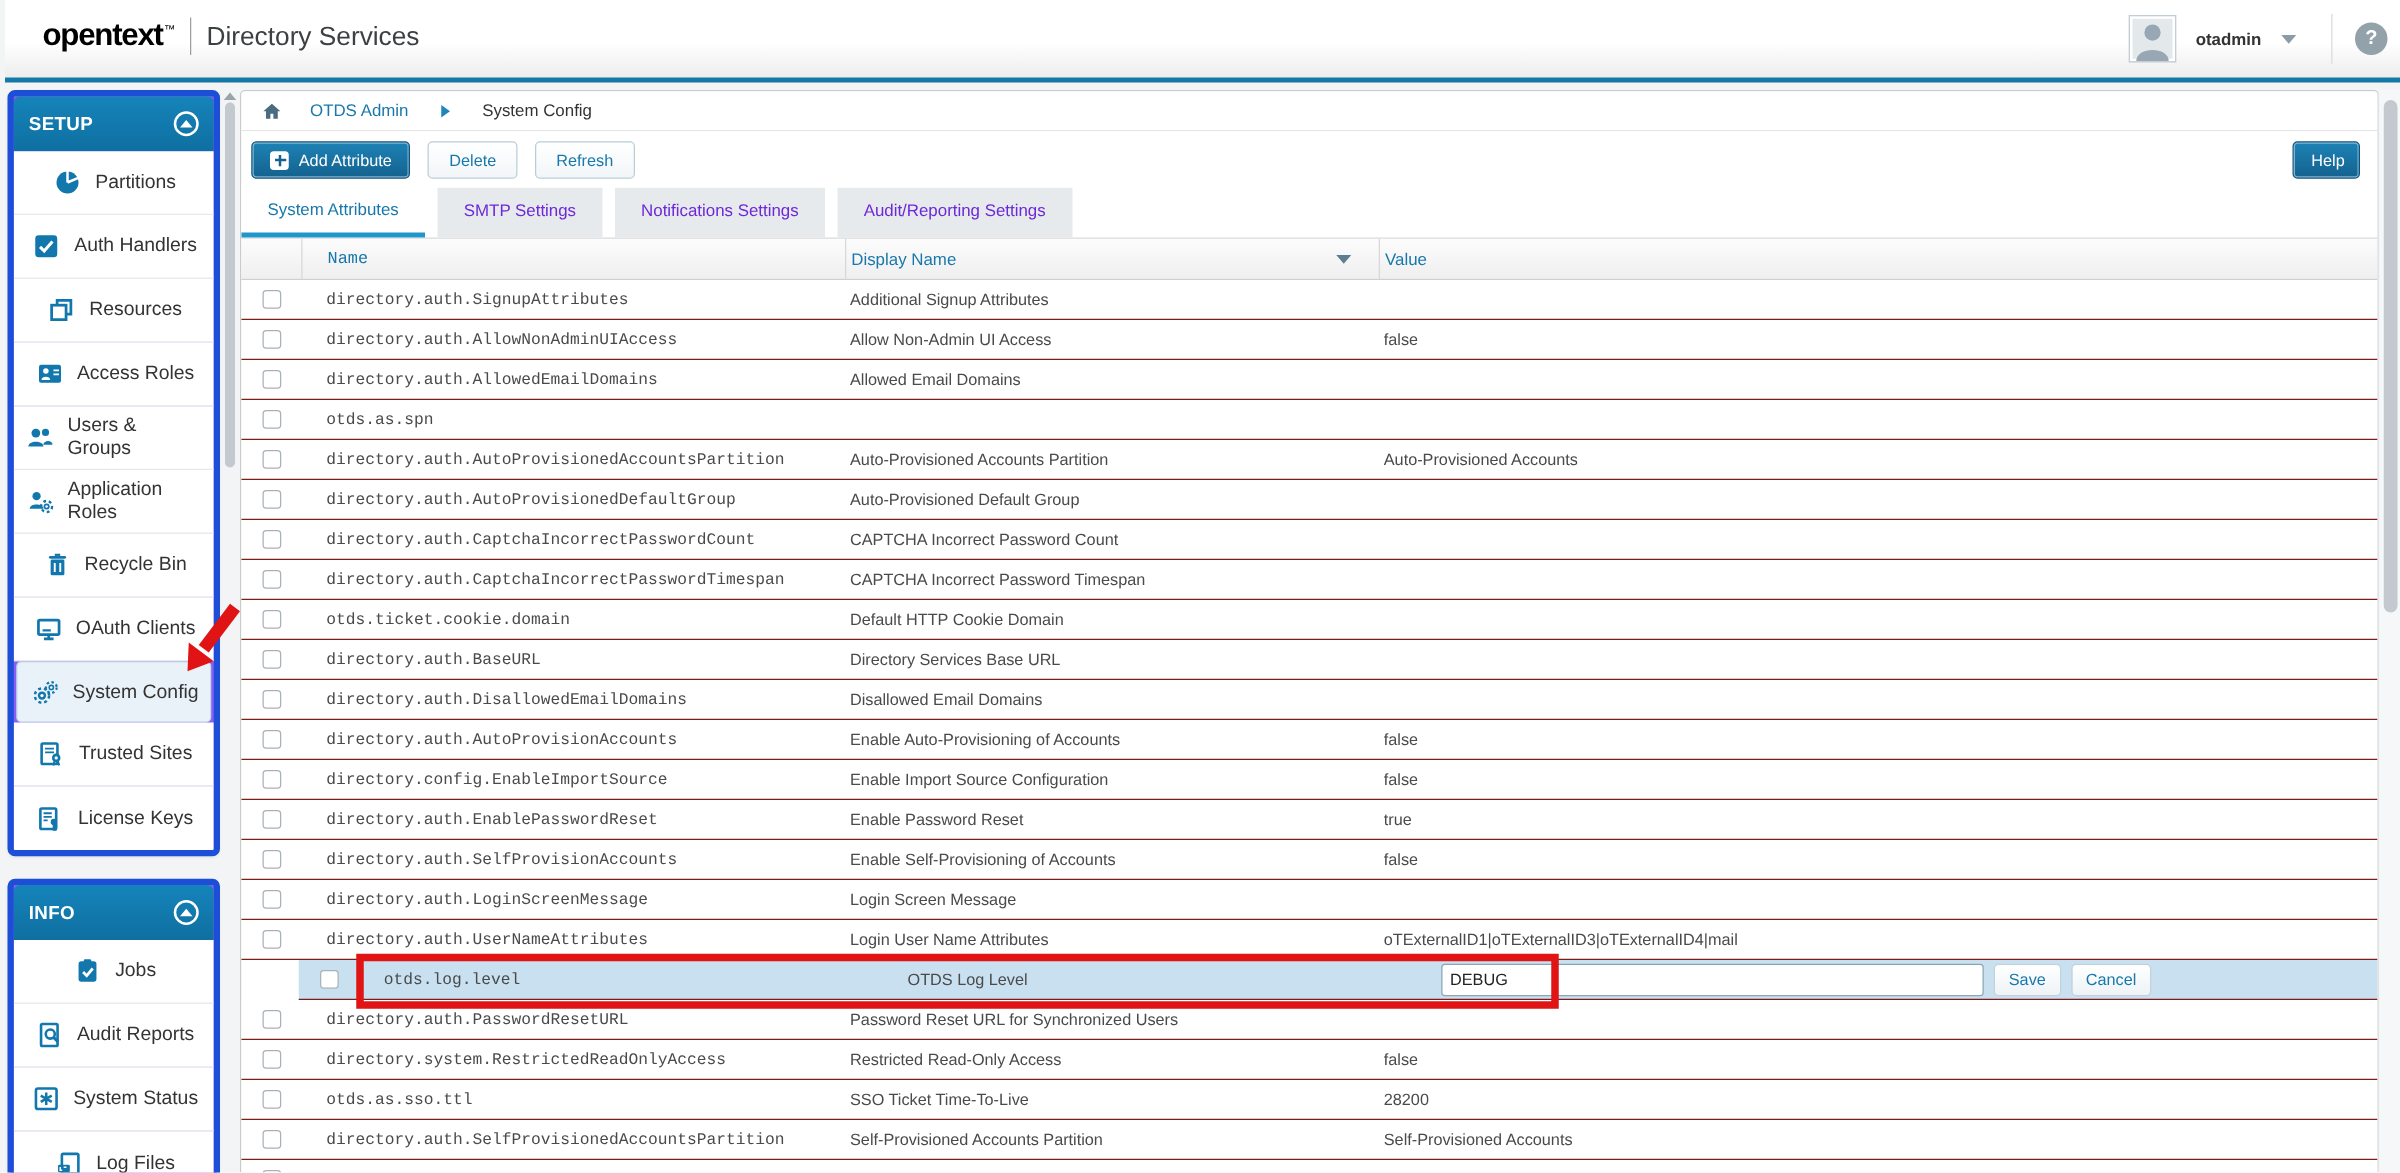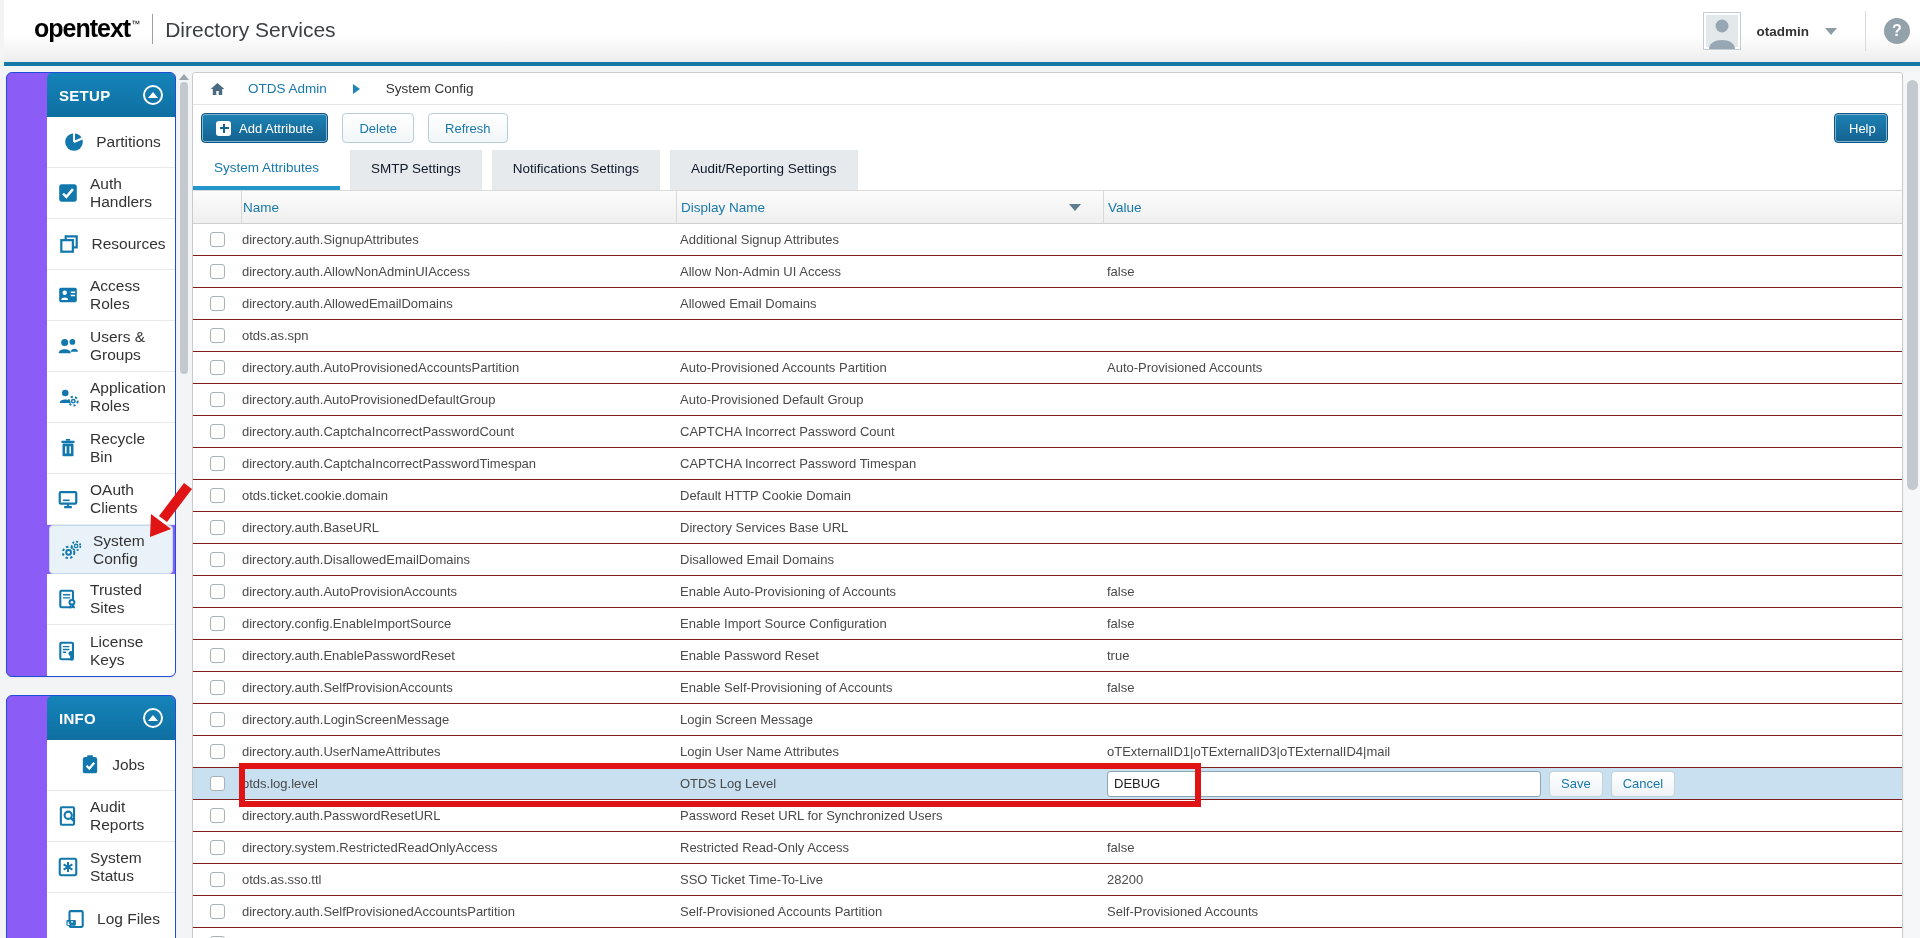"SETUP" .side-panel { border: 1px solid #1d4ed8 -> 5px solid #1d4ed8; padding-left: 40px -> none }
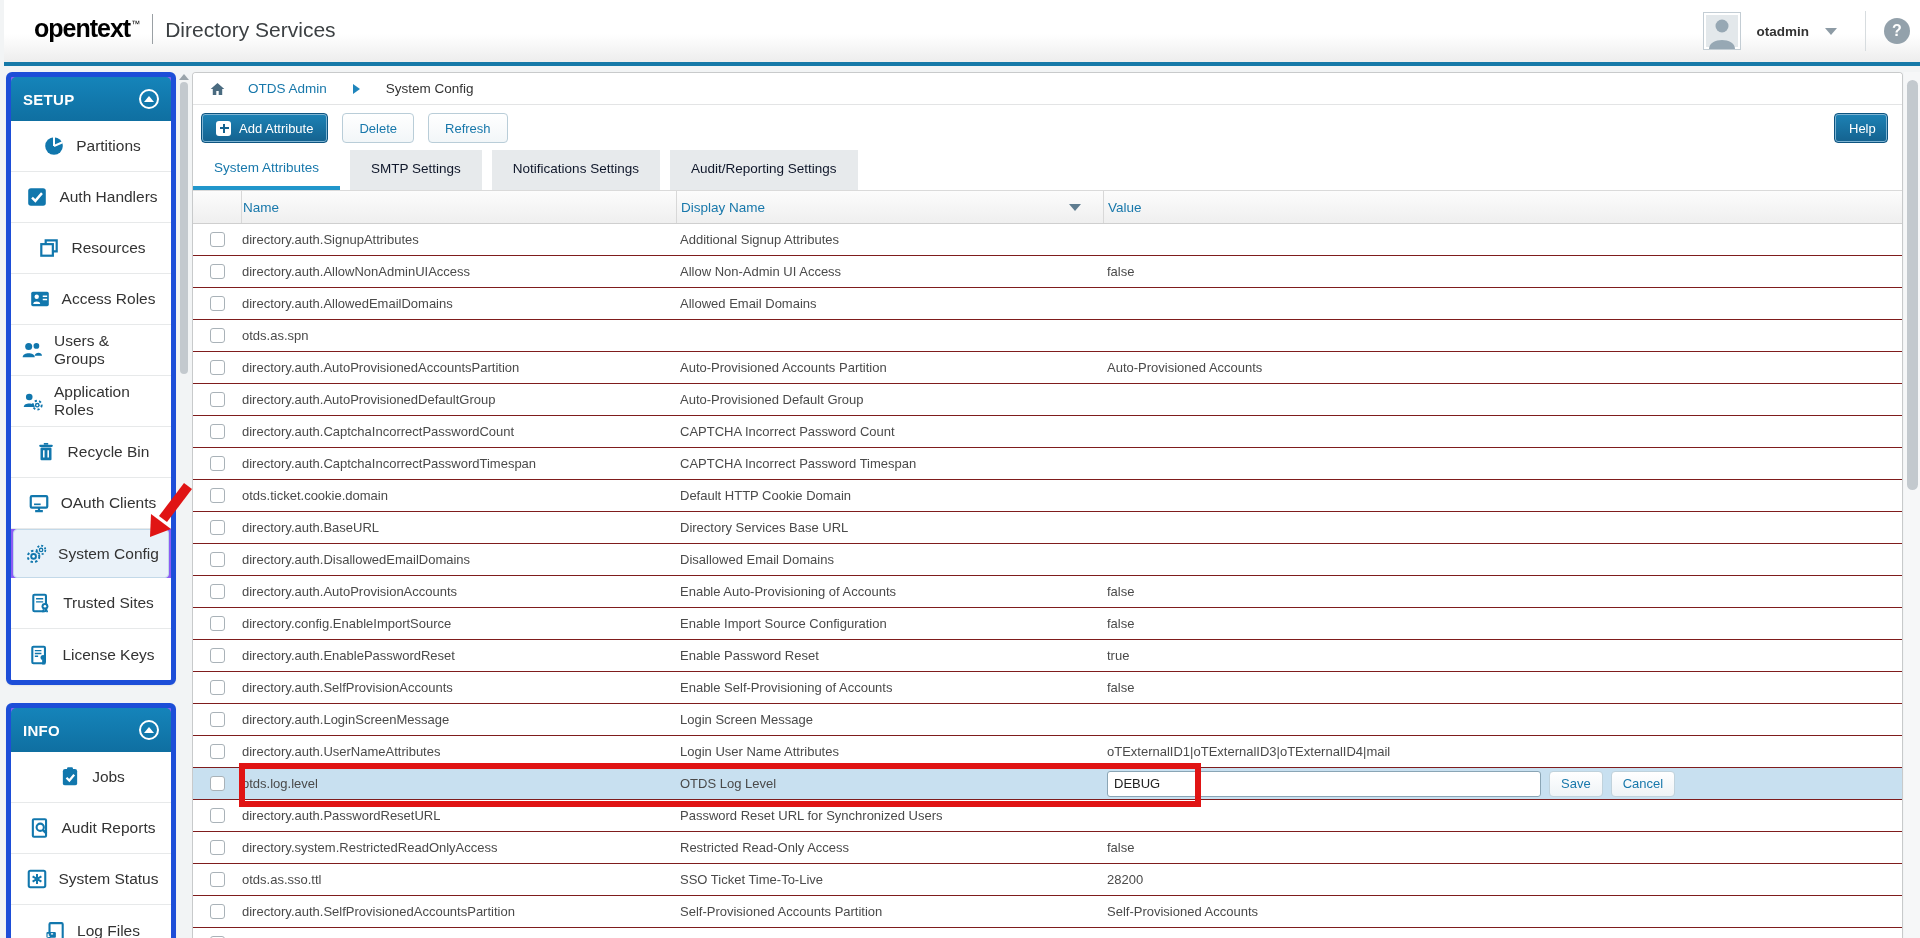"SMTP Settings" .tab { color: #0f172a -> #6d28d9 }
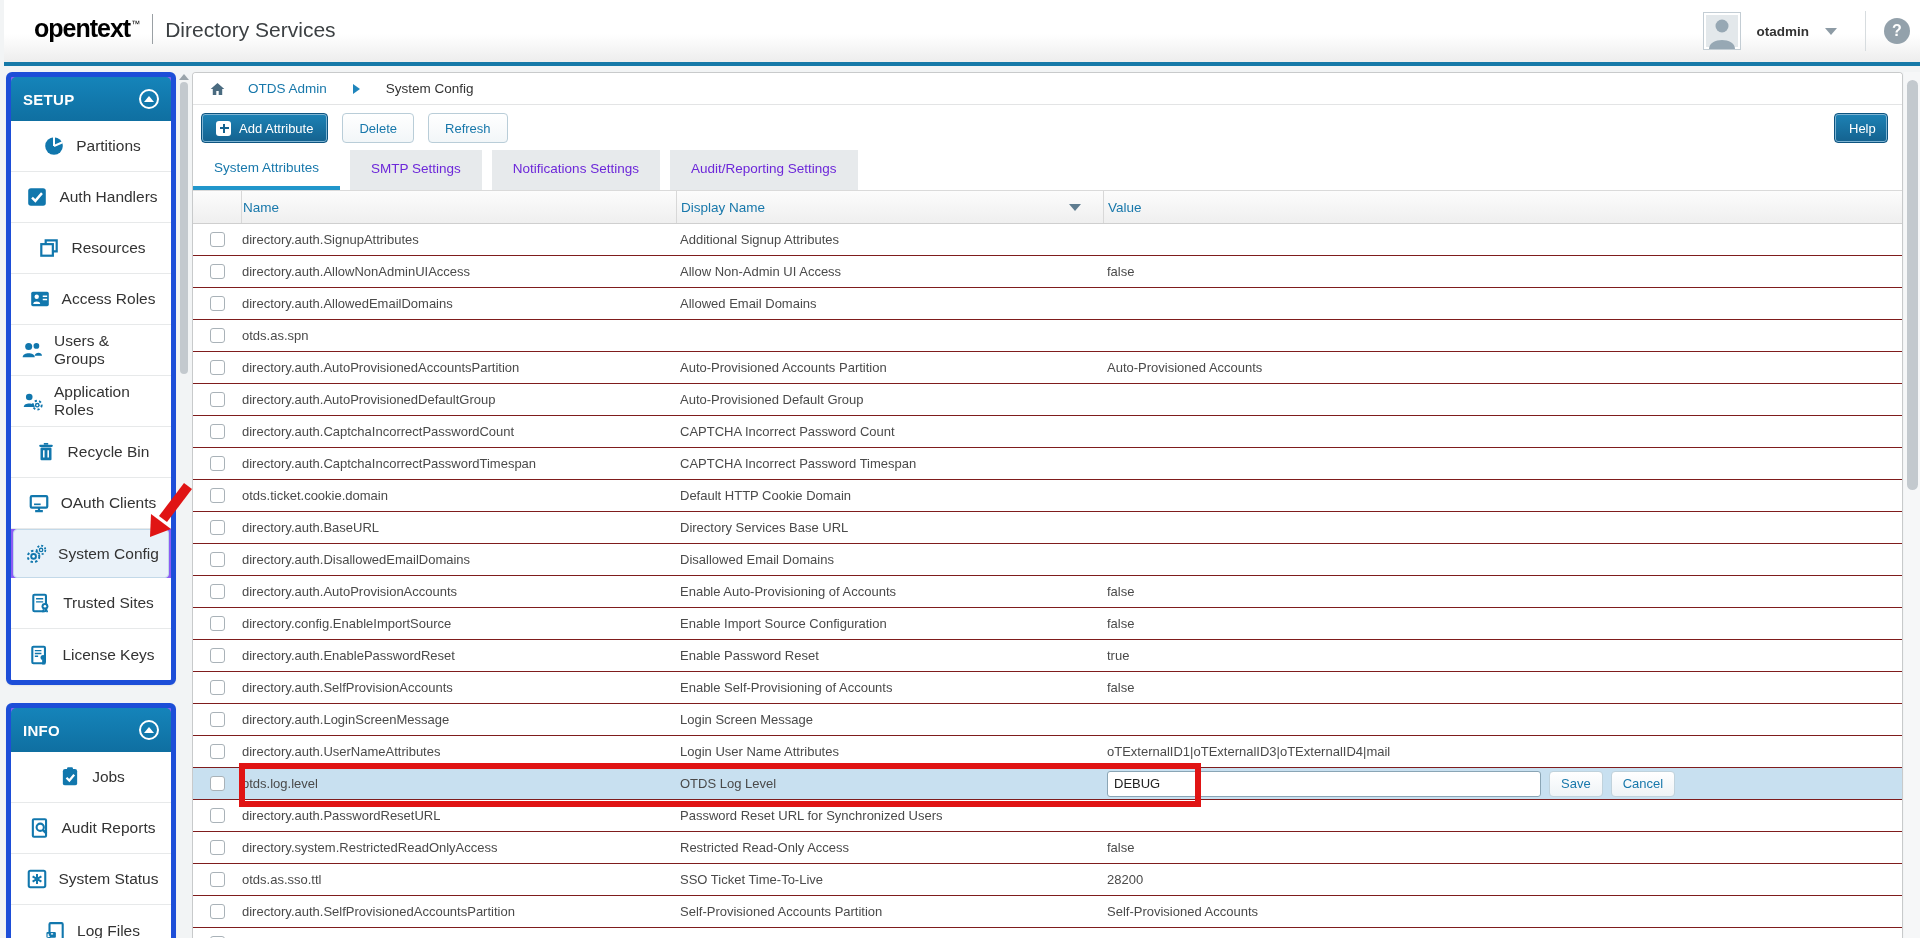"Name" .col-name { font-family: none -> Liberation Mono, monospace; padding-left: 1px -> 20px }
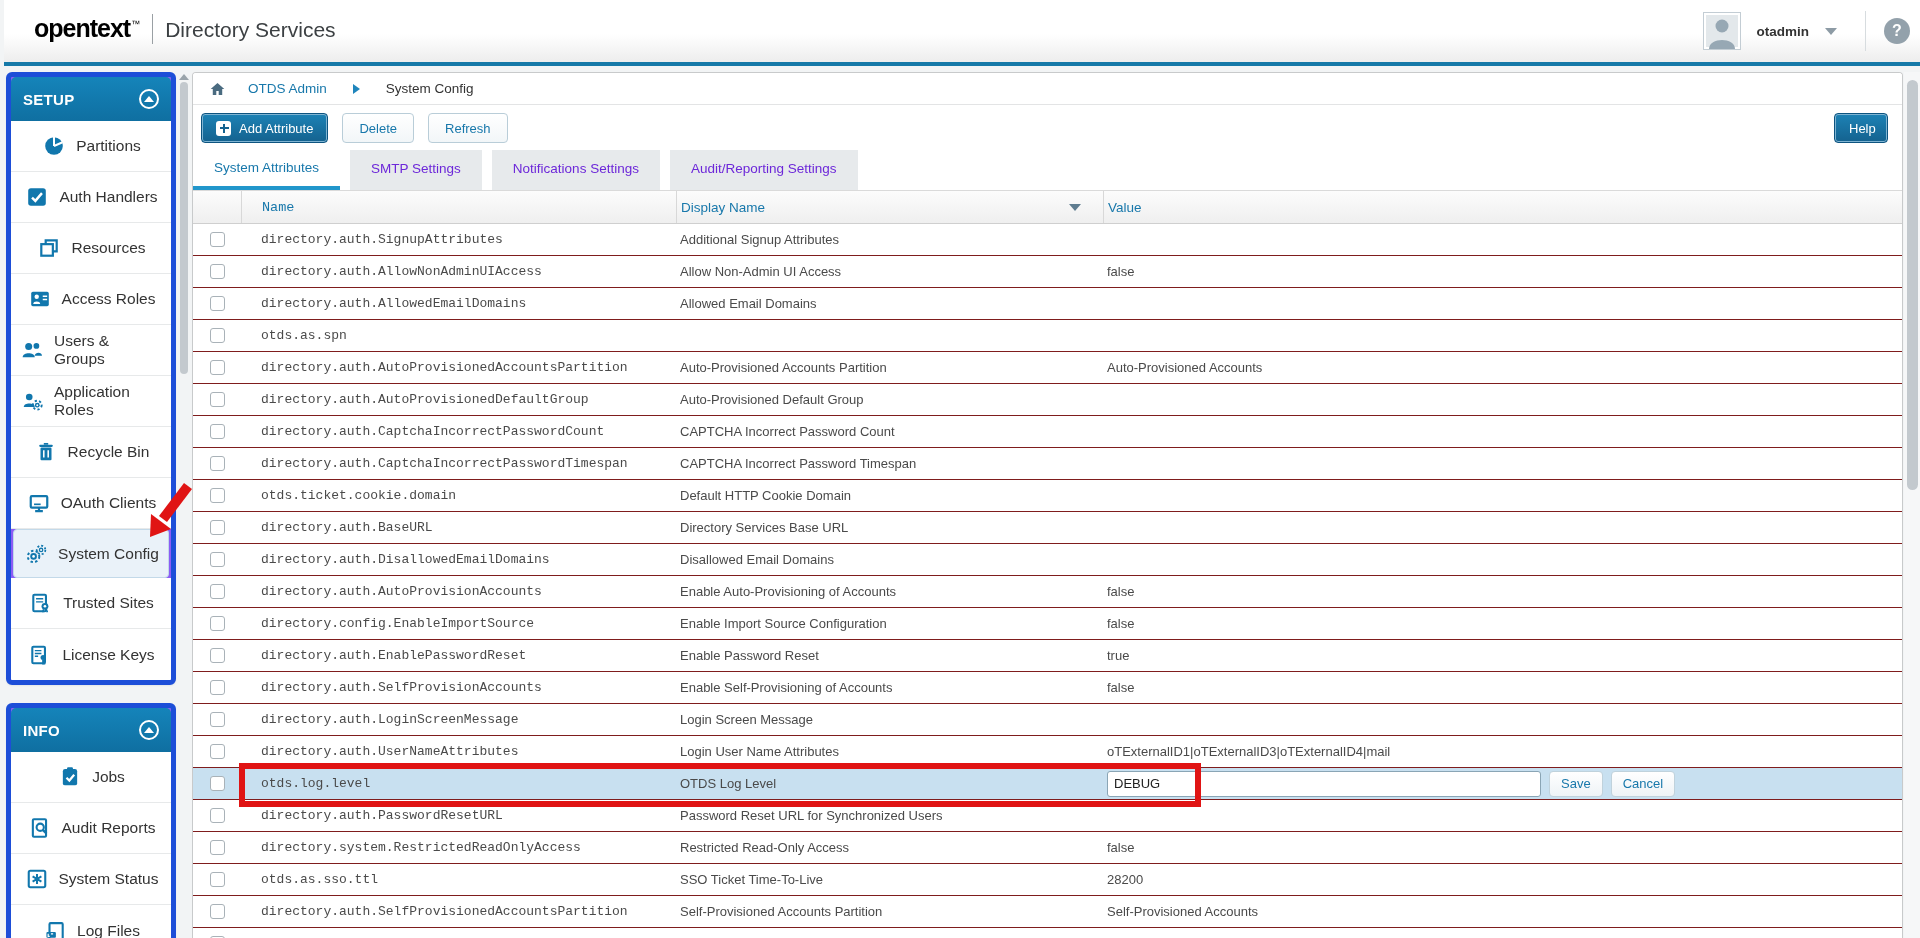"otds.log.level" .trow.editing { margin-left: none -> 46px }
